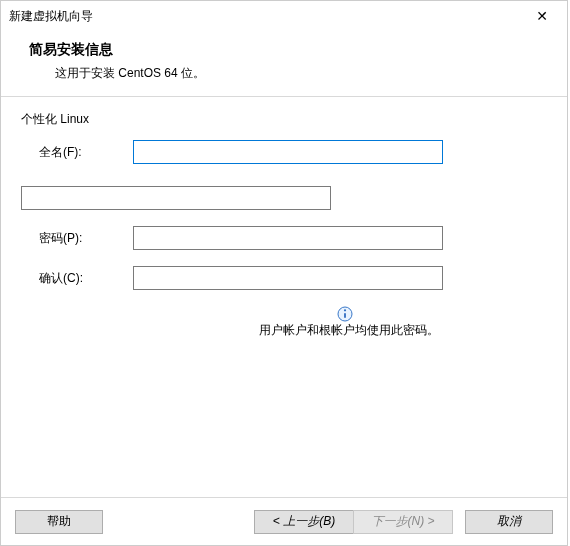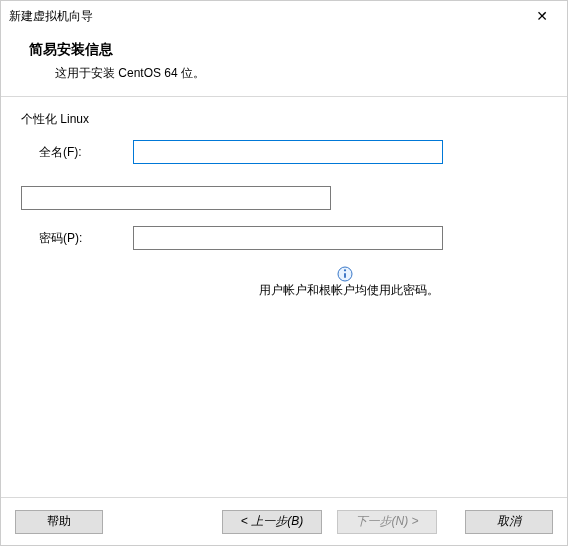"确认(C):" div.form-row { html: none -> <div> <div>确认(C):</div> <input> </div> }
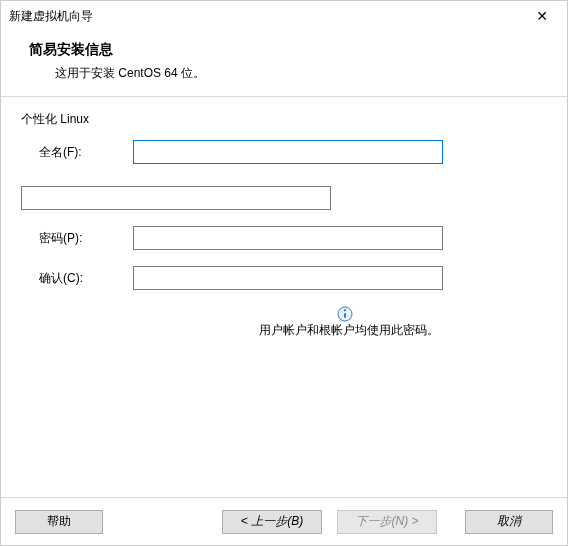"帮助" .footer { gap: 24px -> 8px }
